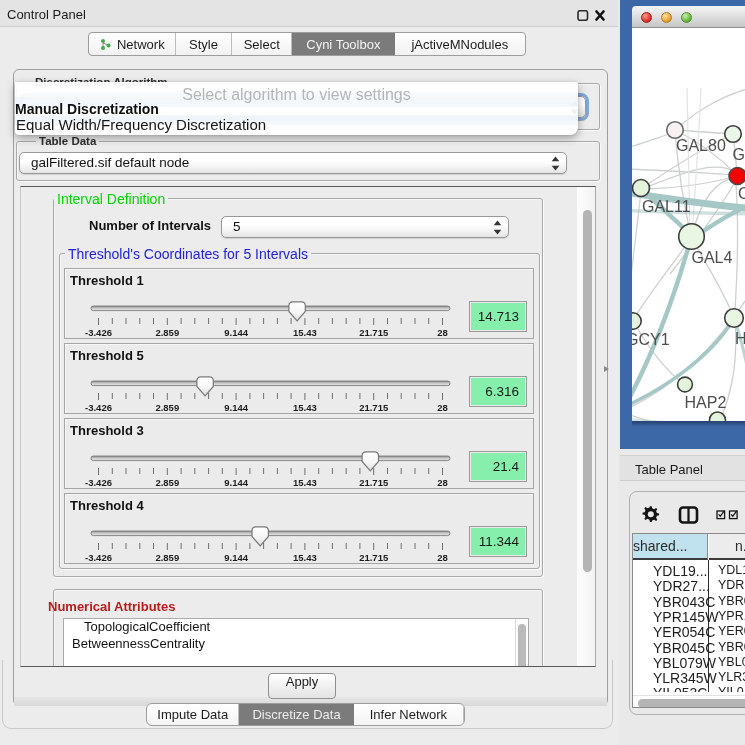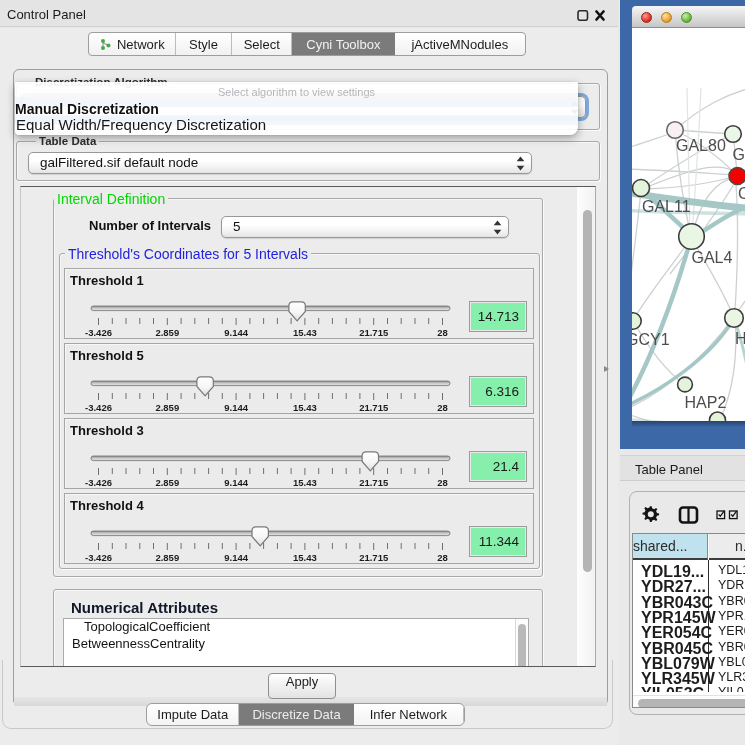"Select algorithm to view settings" #popup .p1 { font-size: 11px -> 16px }
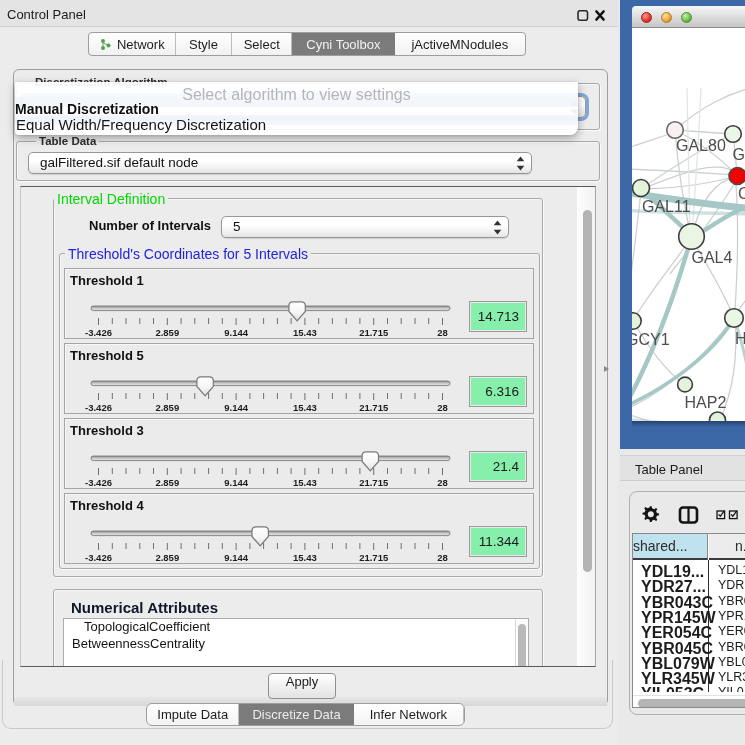"galFiltered.sif default node" div.combo { left: 28px -> 19px; width: 504px -> 548px }
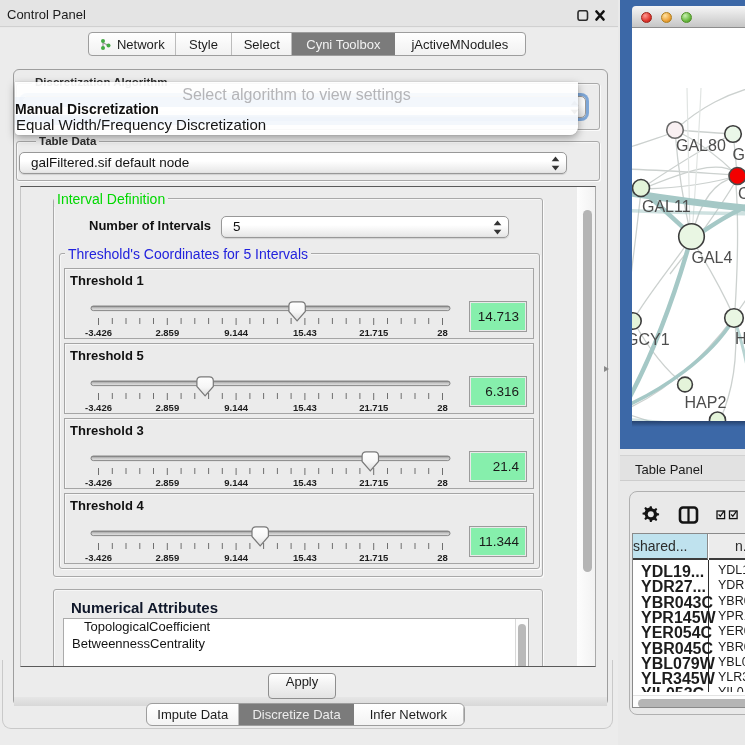"YDL19..." .trow { font-size: 16px -> 14px; font-weight: bold -> none; left: 8px -> 20px }
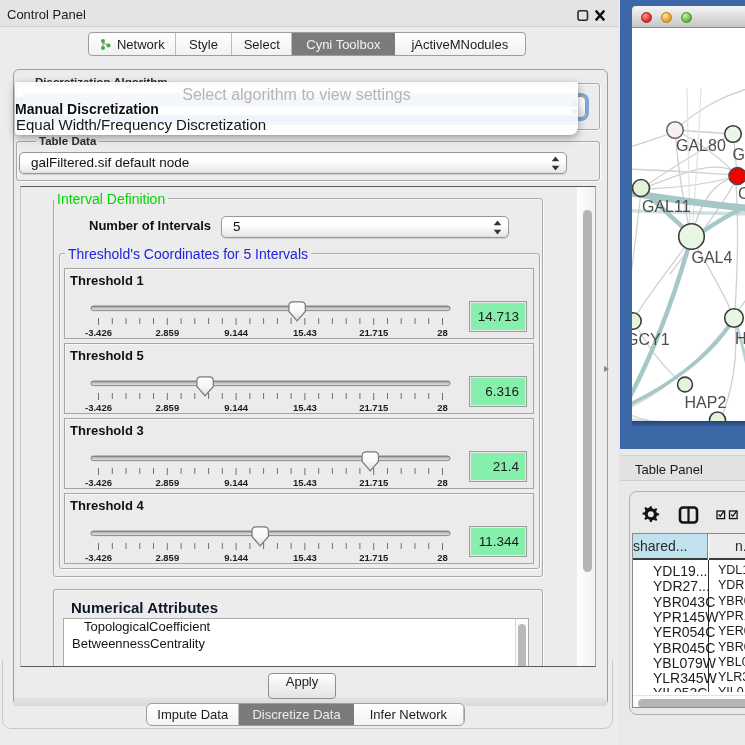"Numerical Attributes" div.gtitle { color: #0f172a -> #b91c1c; font-size: 15px -> 13px; left: 67px -> 44px }
